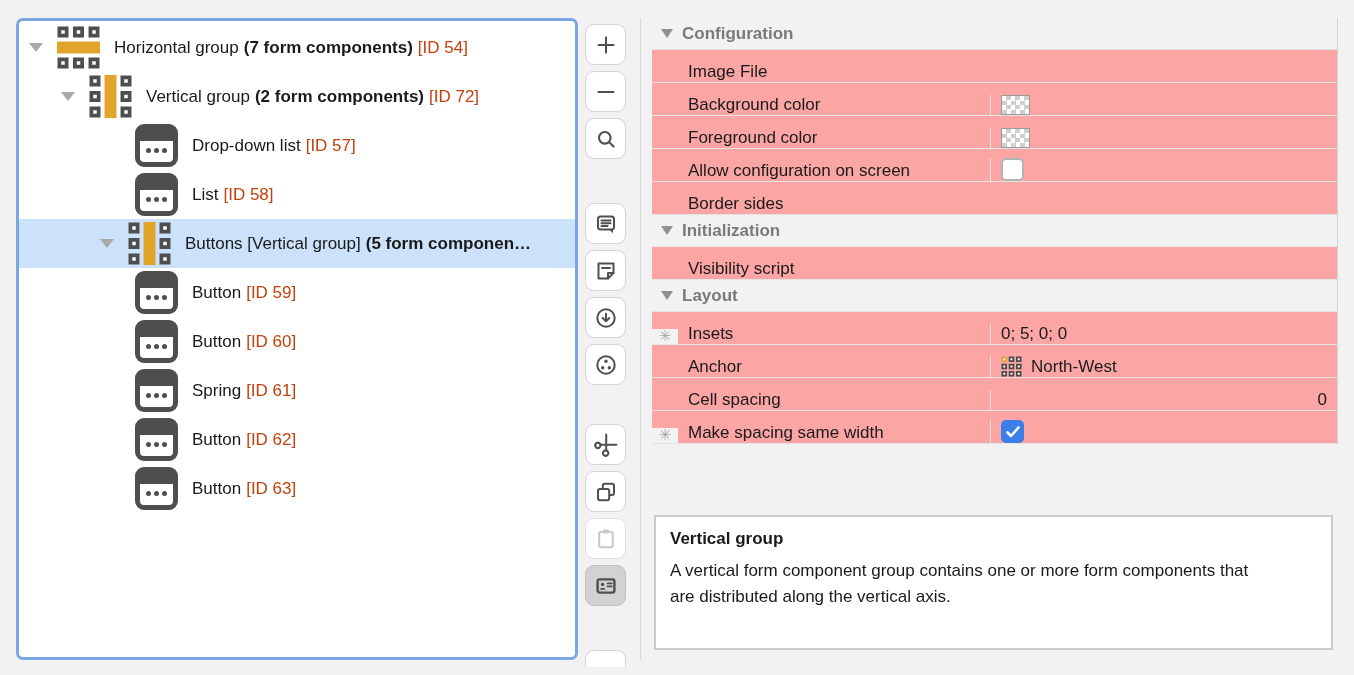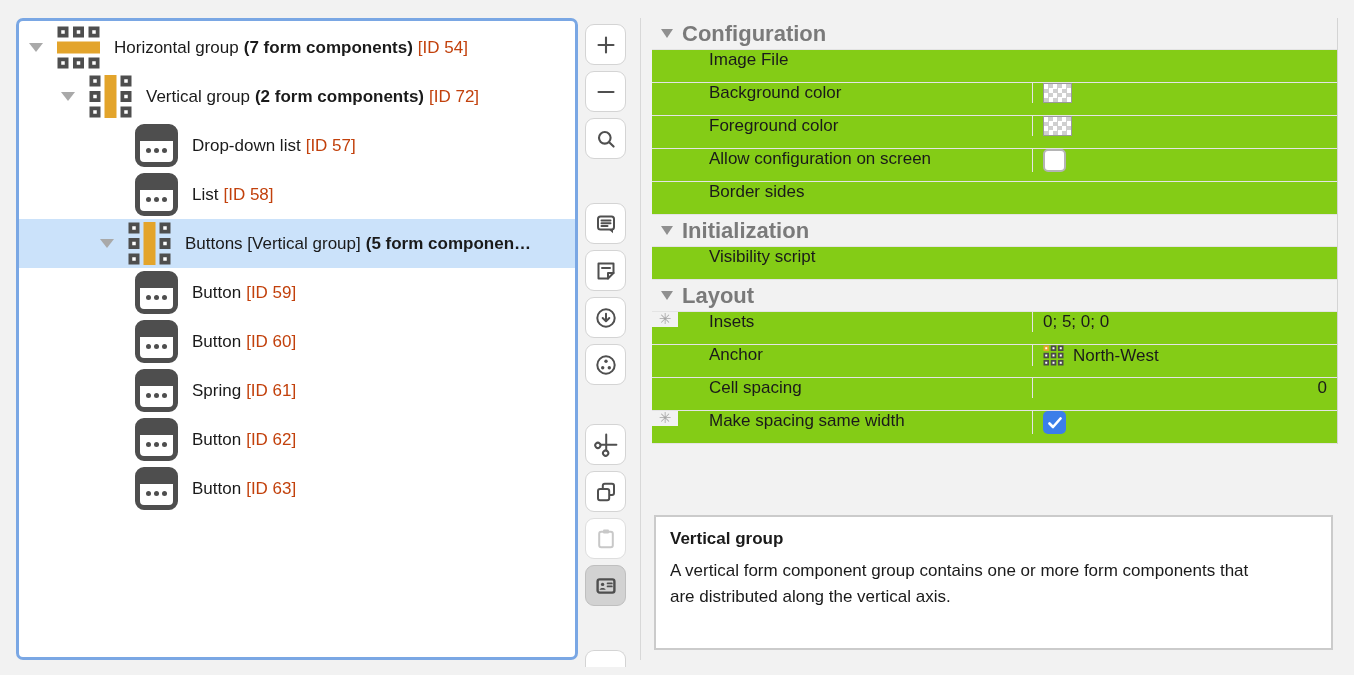"Configuration" .stitle { font-size: 22px -> 17px }
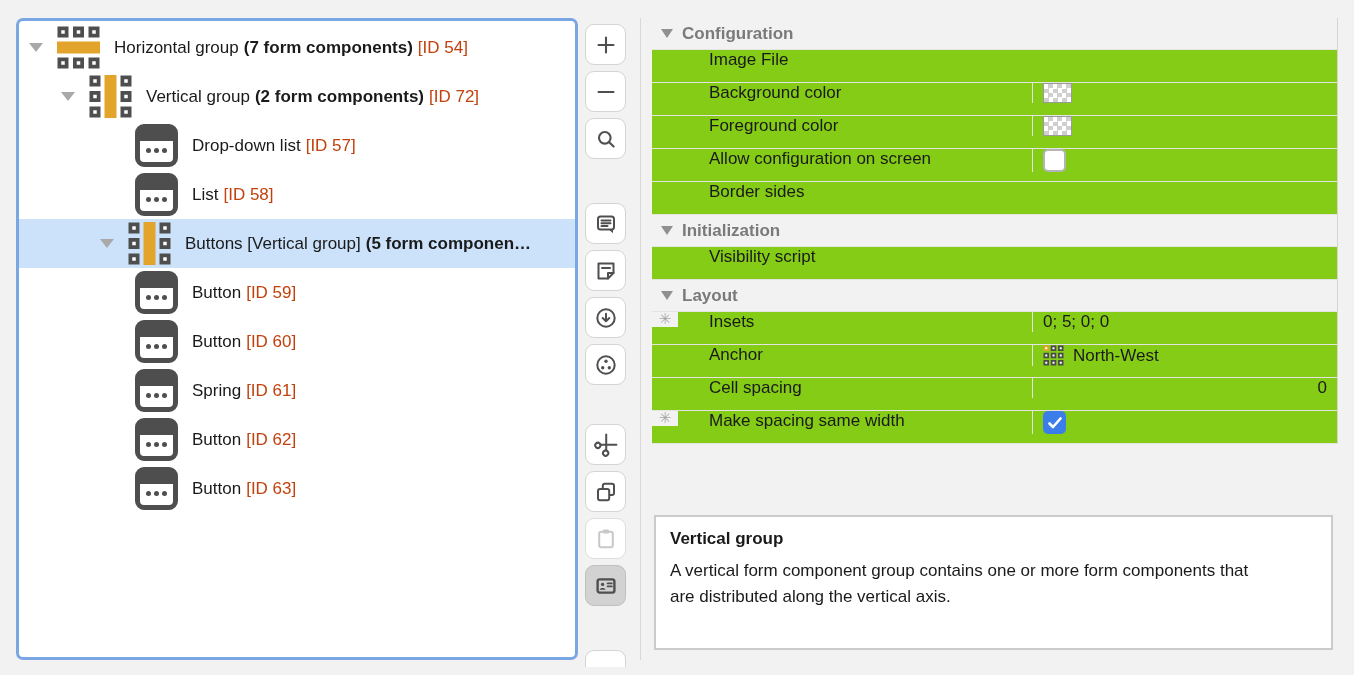"Image File" .prow { align-items: flex-start -> flex-end; background: #84cc16 -> #fca5a5; gap: 21px -> none }
